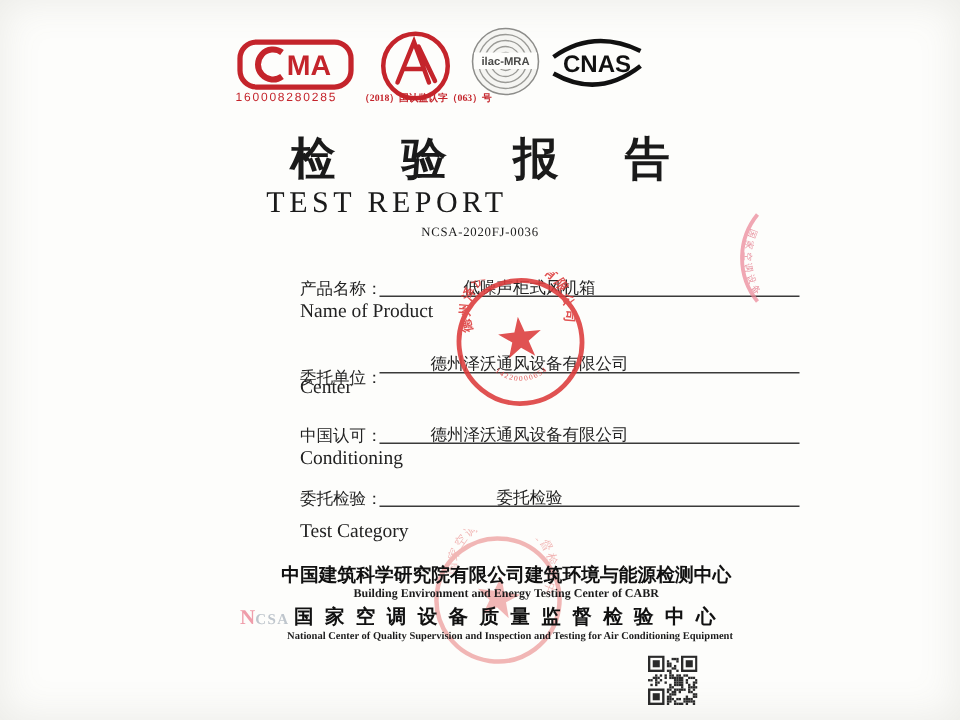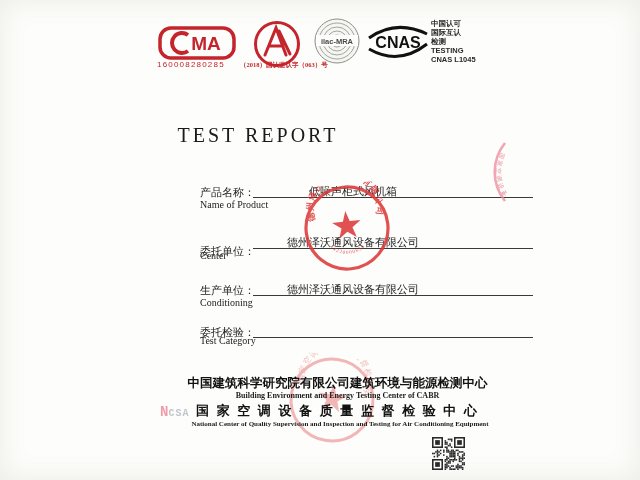"中国认可" div.abs { html: <div> <div>中国认可</div> <div>国际互认</div> <div>检测</div> <div>TESTING</div> <div>CNAS L1045</div> </div> -> none }
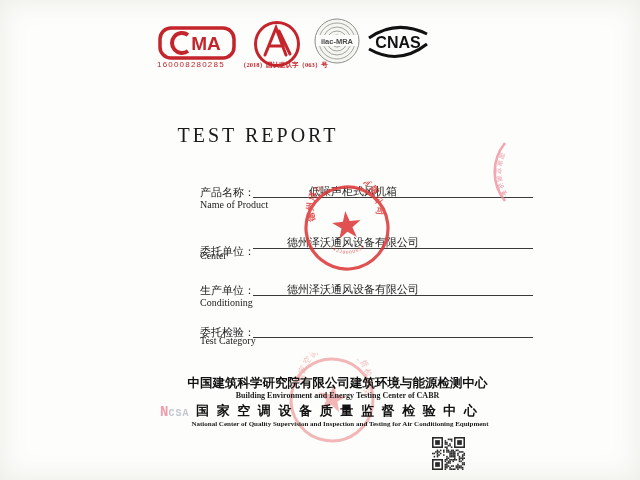"检 验 报 告" div.abs { html: none -> <div>检 验 报 告</div> }
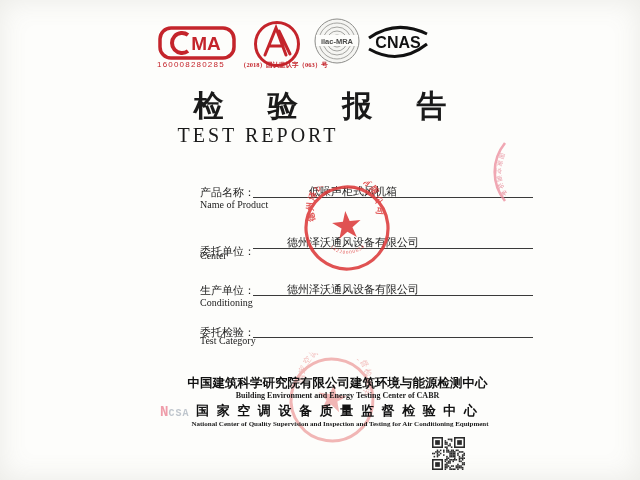"NCSA-2020FJ-0036" div.abs { html: none -> <div>NCSA-2020FJ-0036</div> }
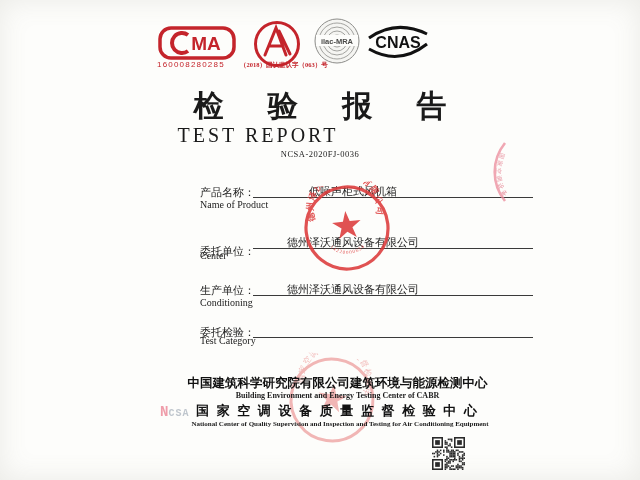"Name of Product" .lbl-en { font-size: 10px -> 13px }
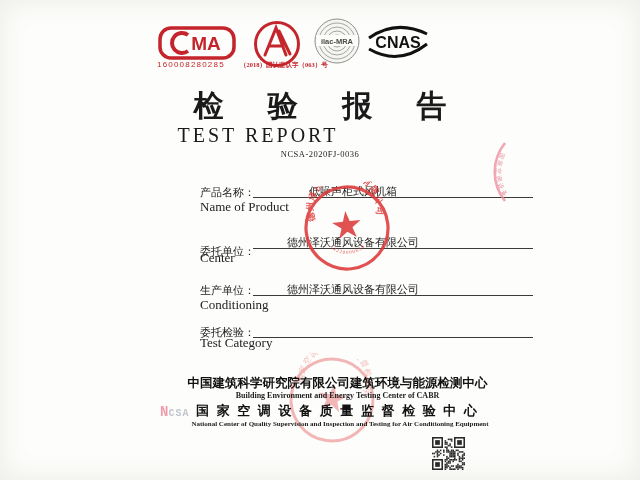"生产单位：" div.abs { text: 生产单位 -> 中国认可 }
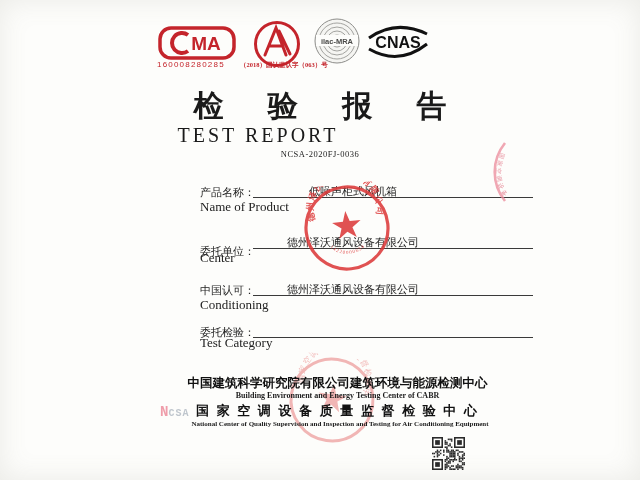"委托检验" div.abs { html: none -> <div>委托检验</div> }
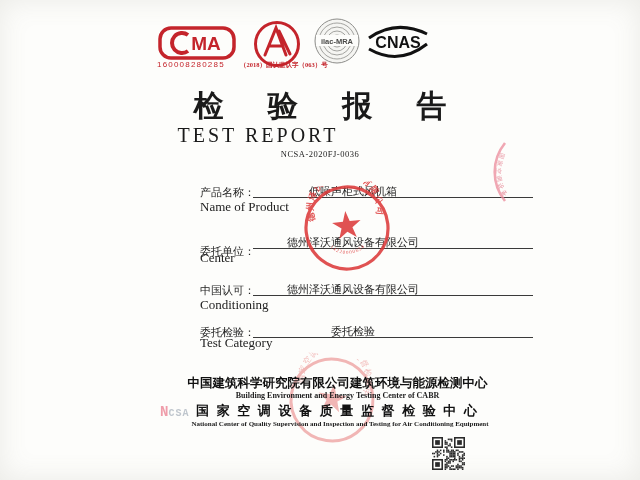"Test Category" div.abs { top: 335px -> 346px }
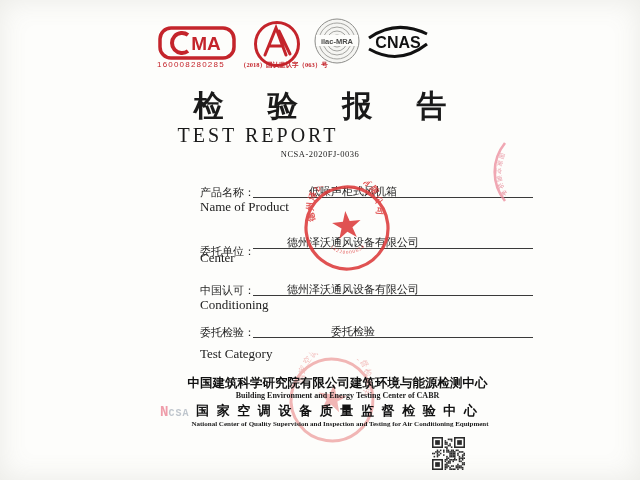"NCSA" .ncsa { font-family: Liberation Mono, monospace -> Liberation Serif, serif }
